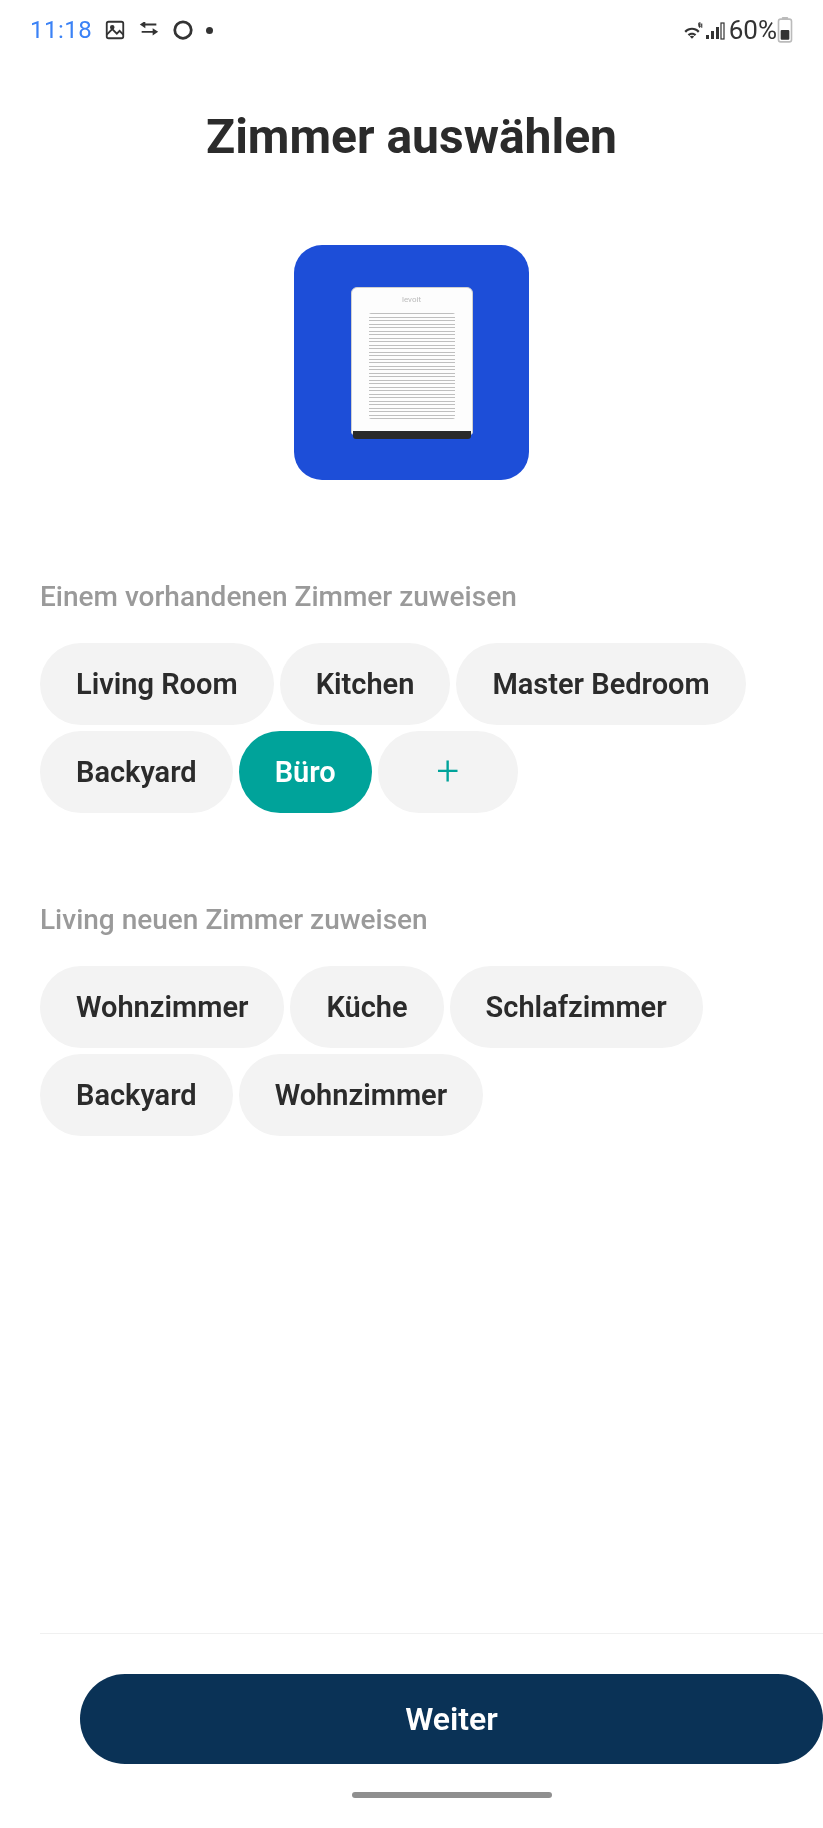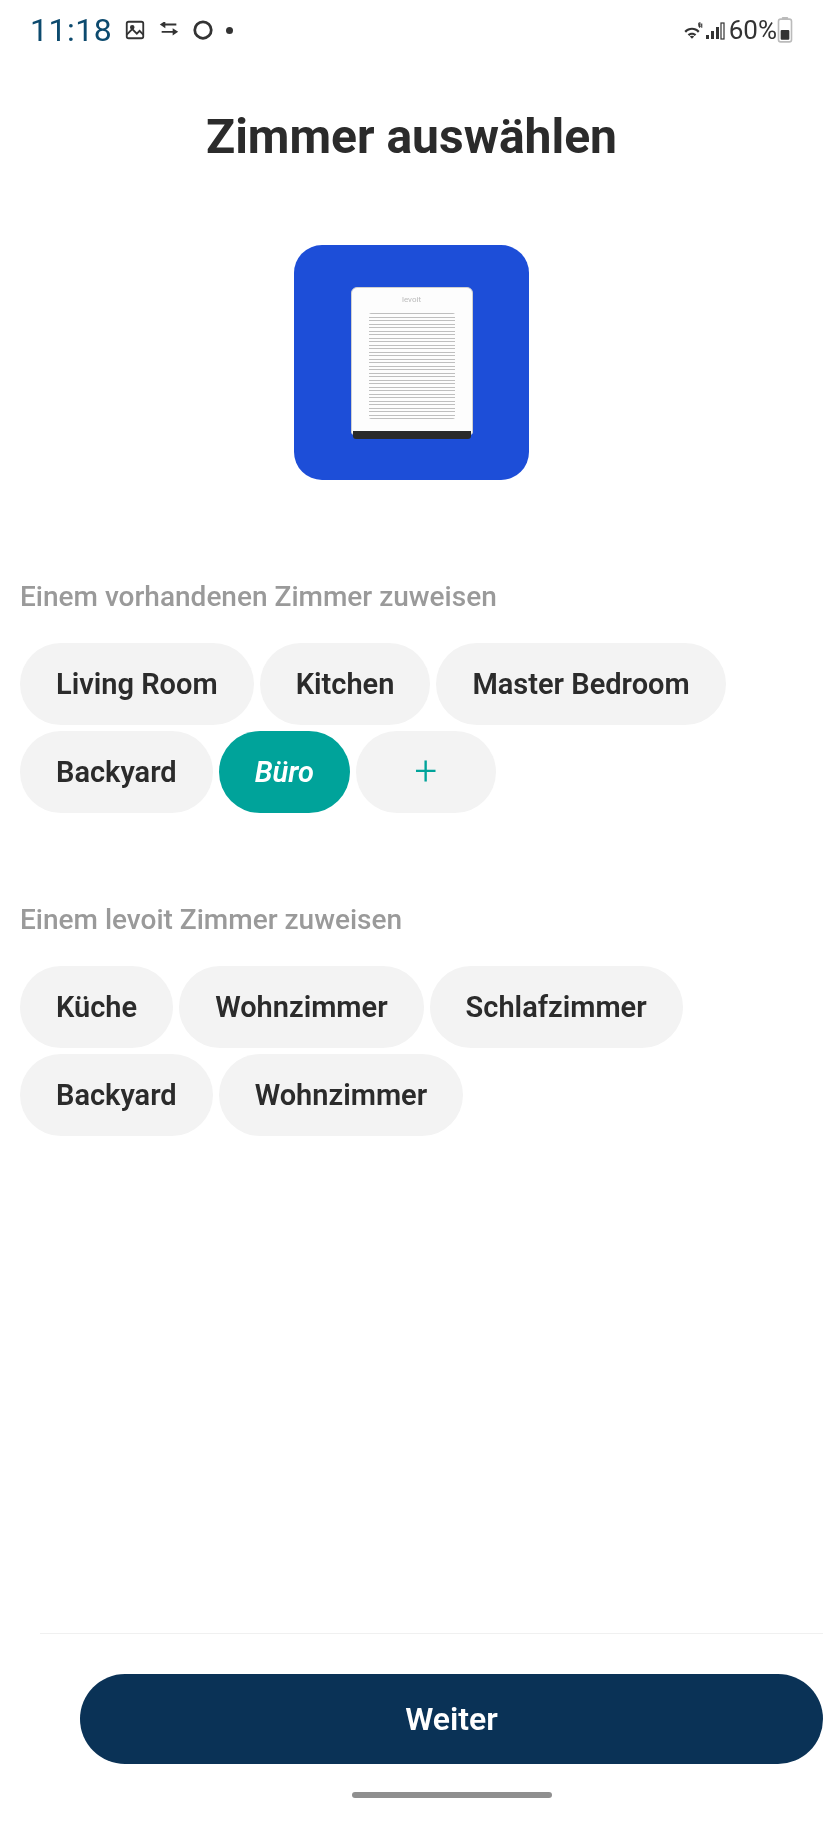"11:18" .status-time { color: #0c4a6e -> #3b82f6; font-size: 32px -> 24px }
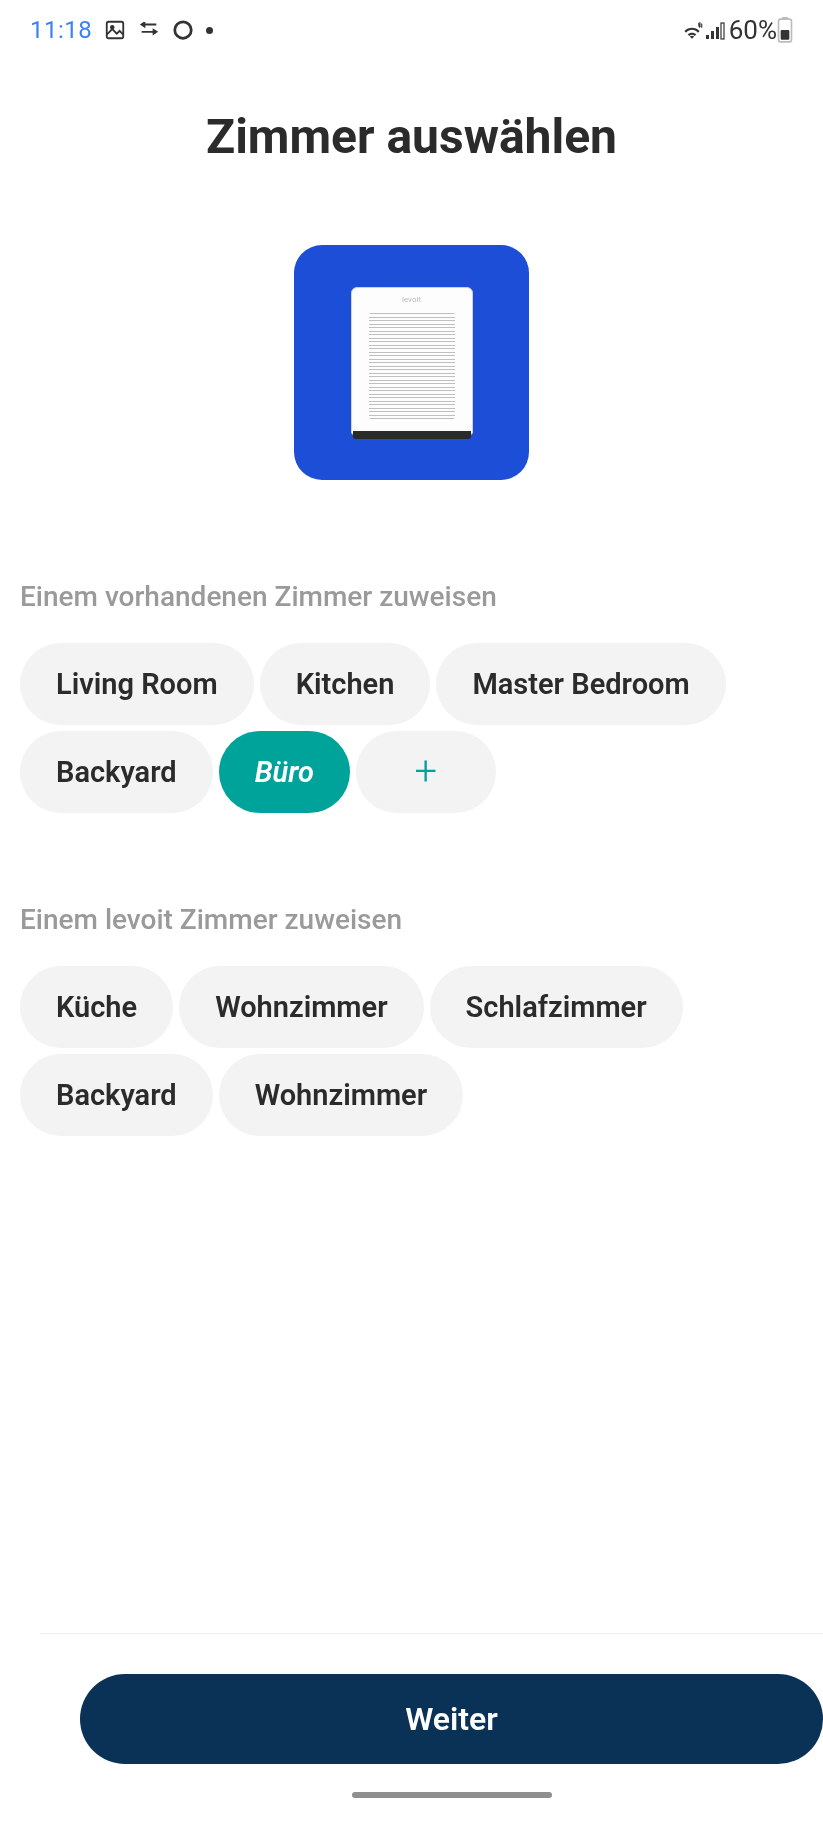"Einem vorhandenen Zimmer zuweisen" .content { padding: 0 20px -> 0 40px }
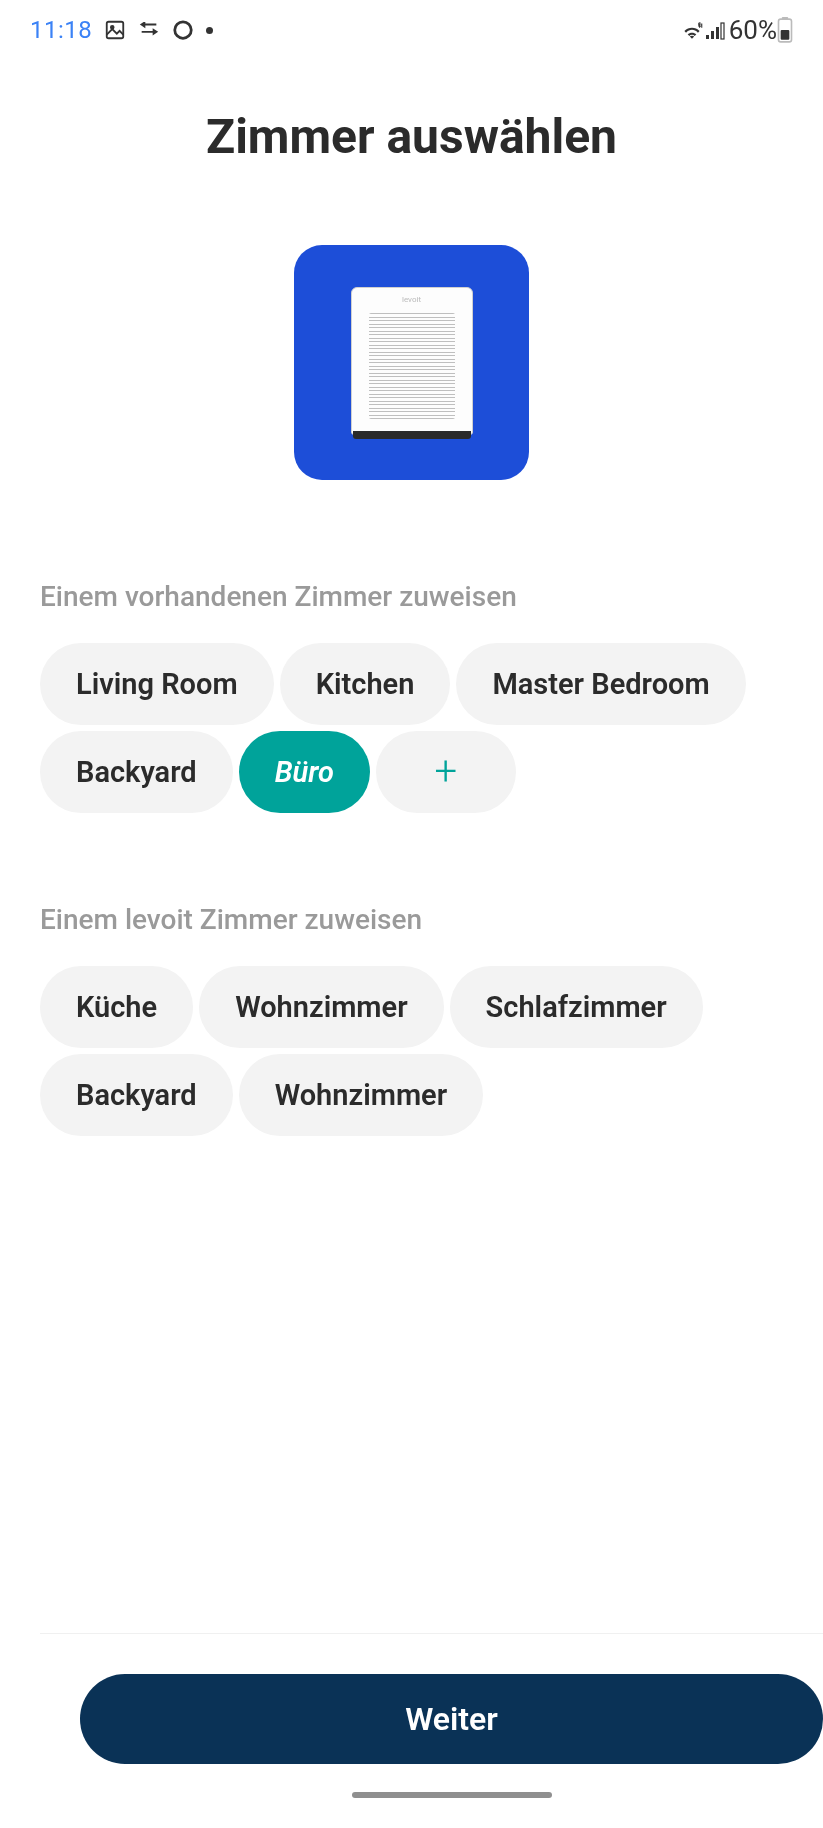"Büro" .chip.selected { font-style: italic -> none }
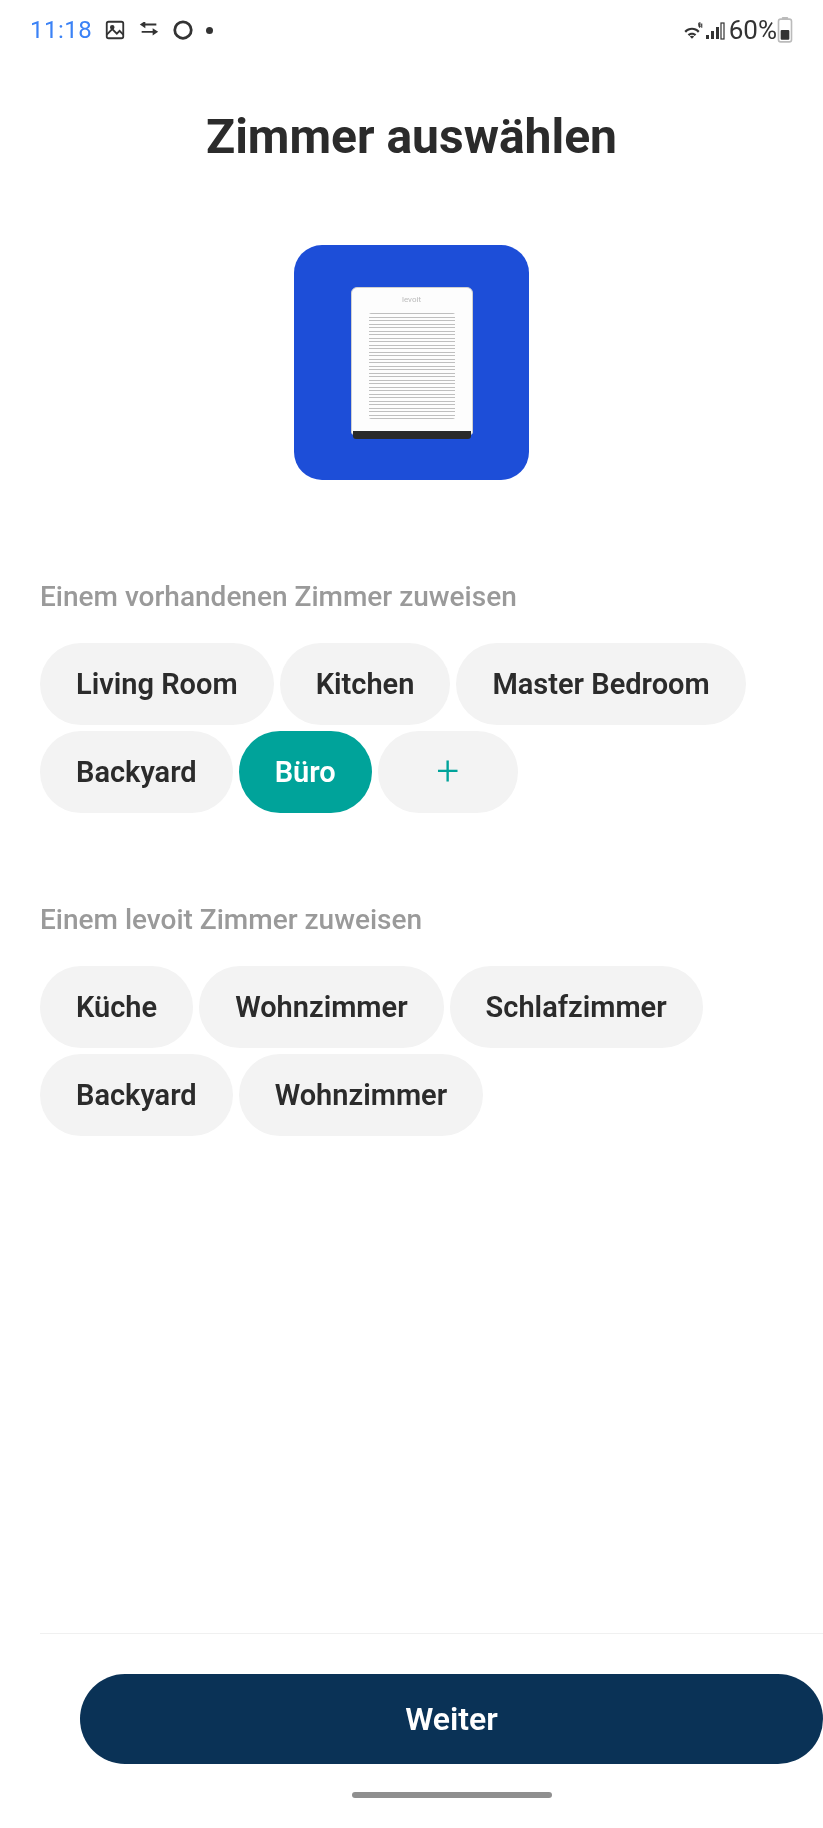"Einem levoit Zimmer zuweisen" div.section-label { text: Einem levoit -> Living neuen }
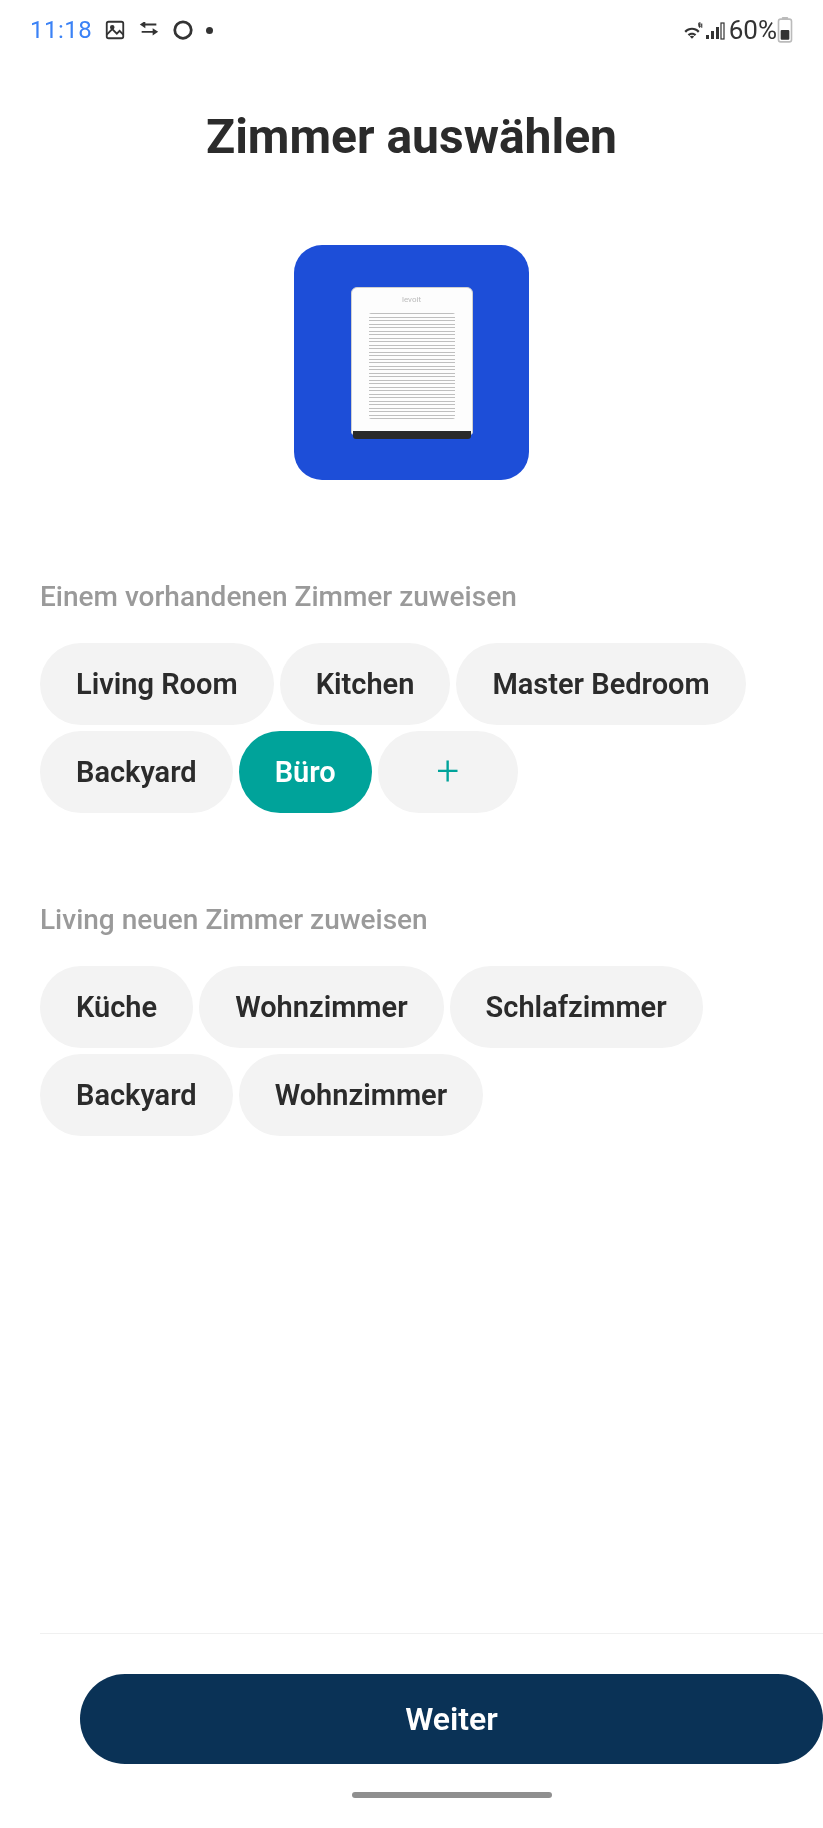"Küche" button.chip { order: before "Wohnzimmer" -> after "Wohnzimmer" }
